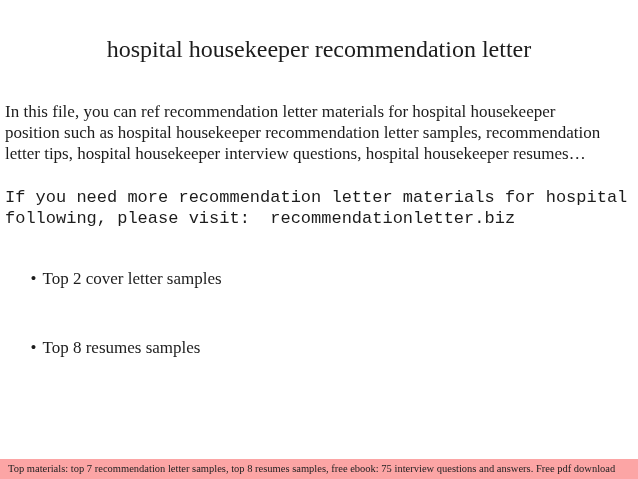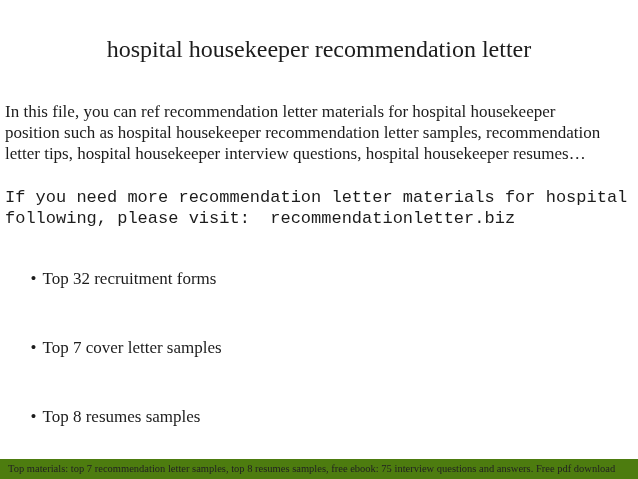"• Top 32 recruitment forms" div.bullet-item { html: <div> <span>•</span><span>Top 32 recruitment forms</span> </div> -> none }
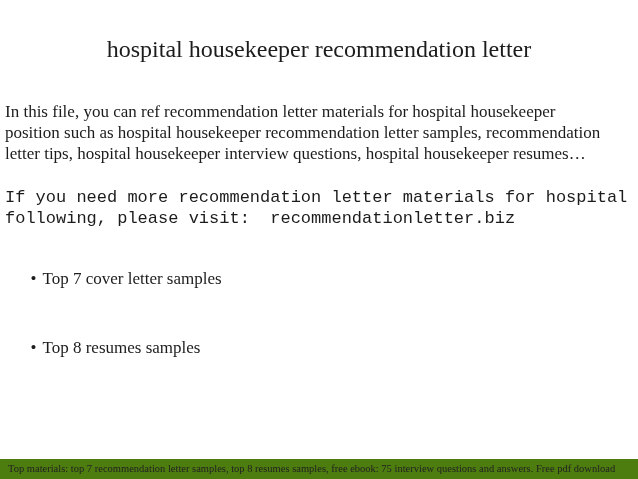"Top 7 cover letter samples" span { text: 7 -> 2 }
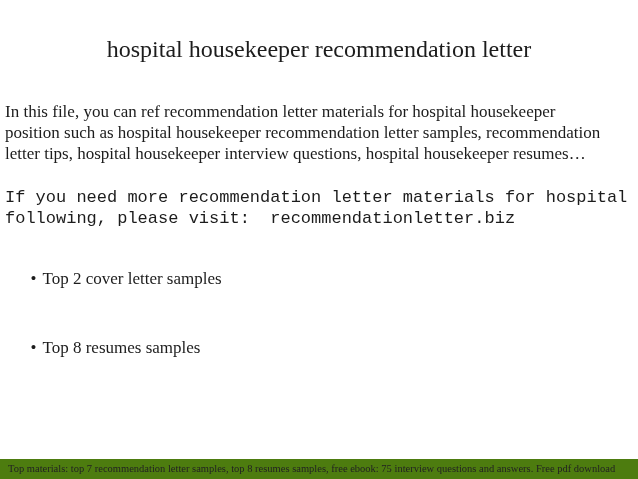"Top materials: top 7 recommendation" .footer { background: #4d7c0f -> #fca5a5 }
